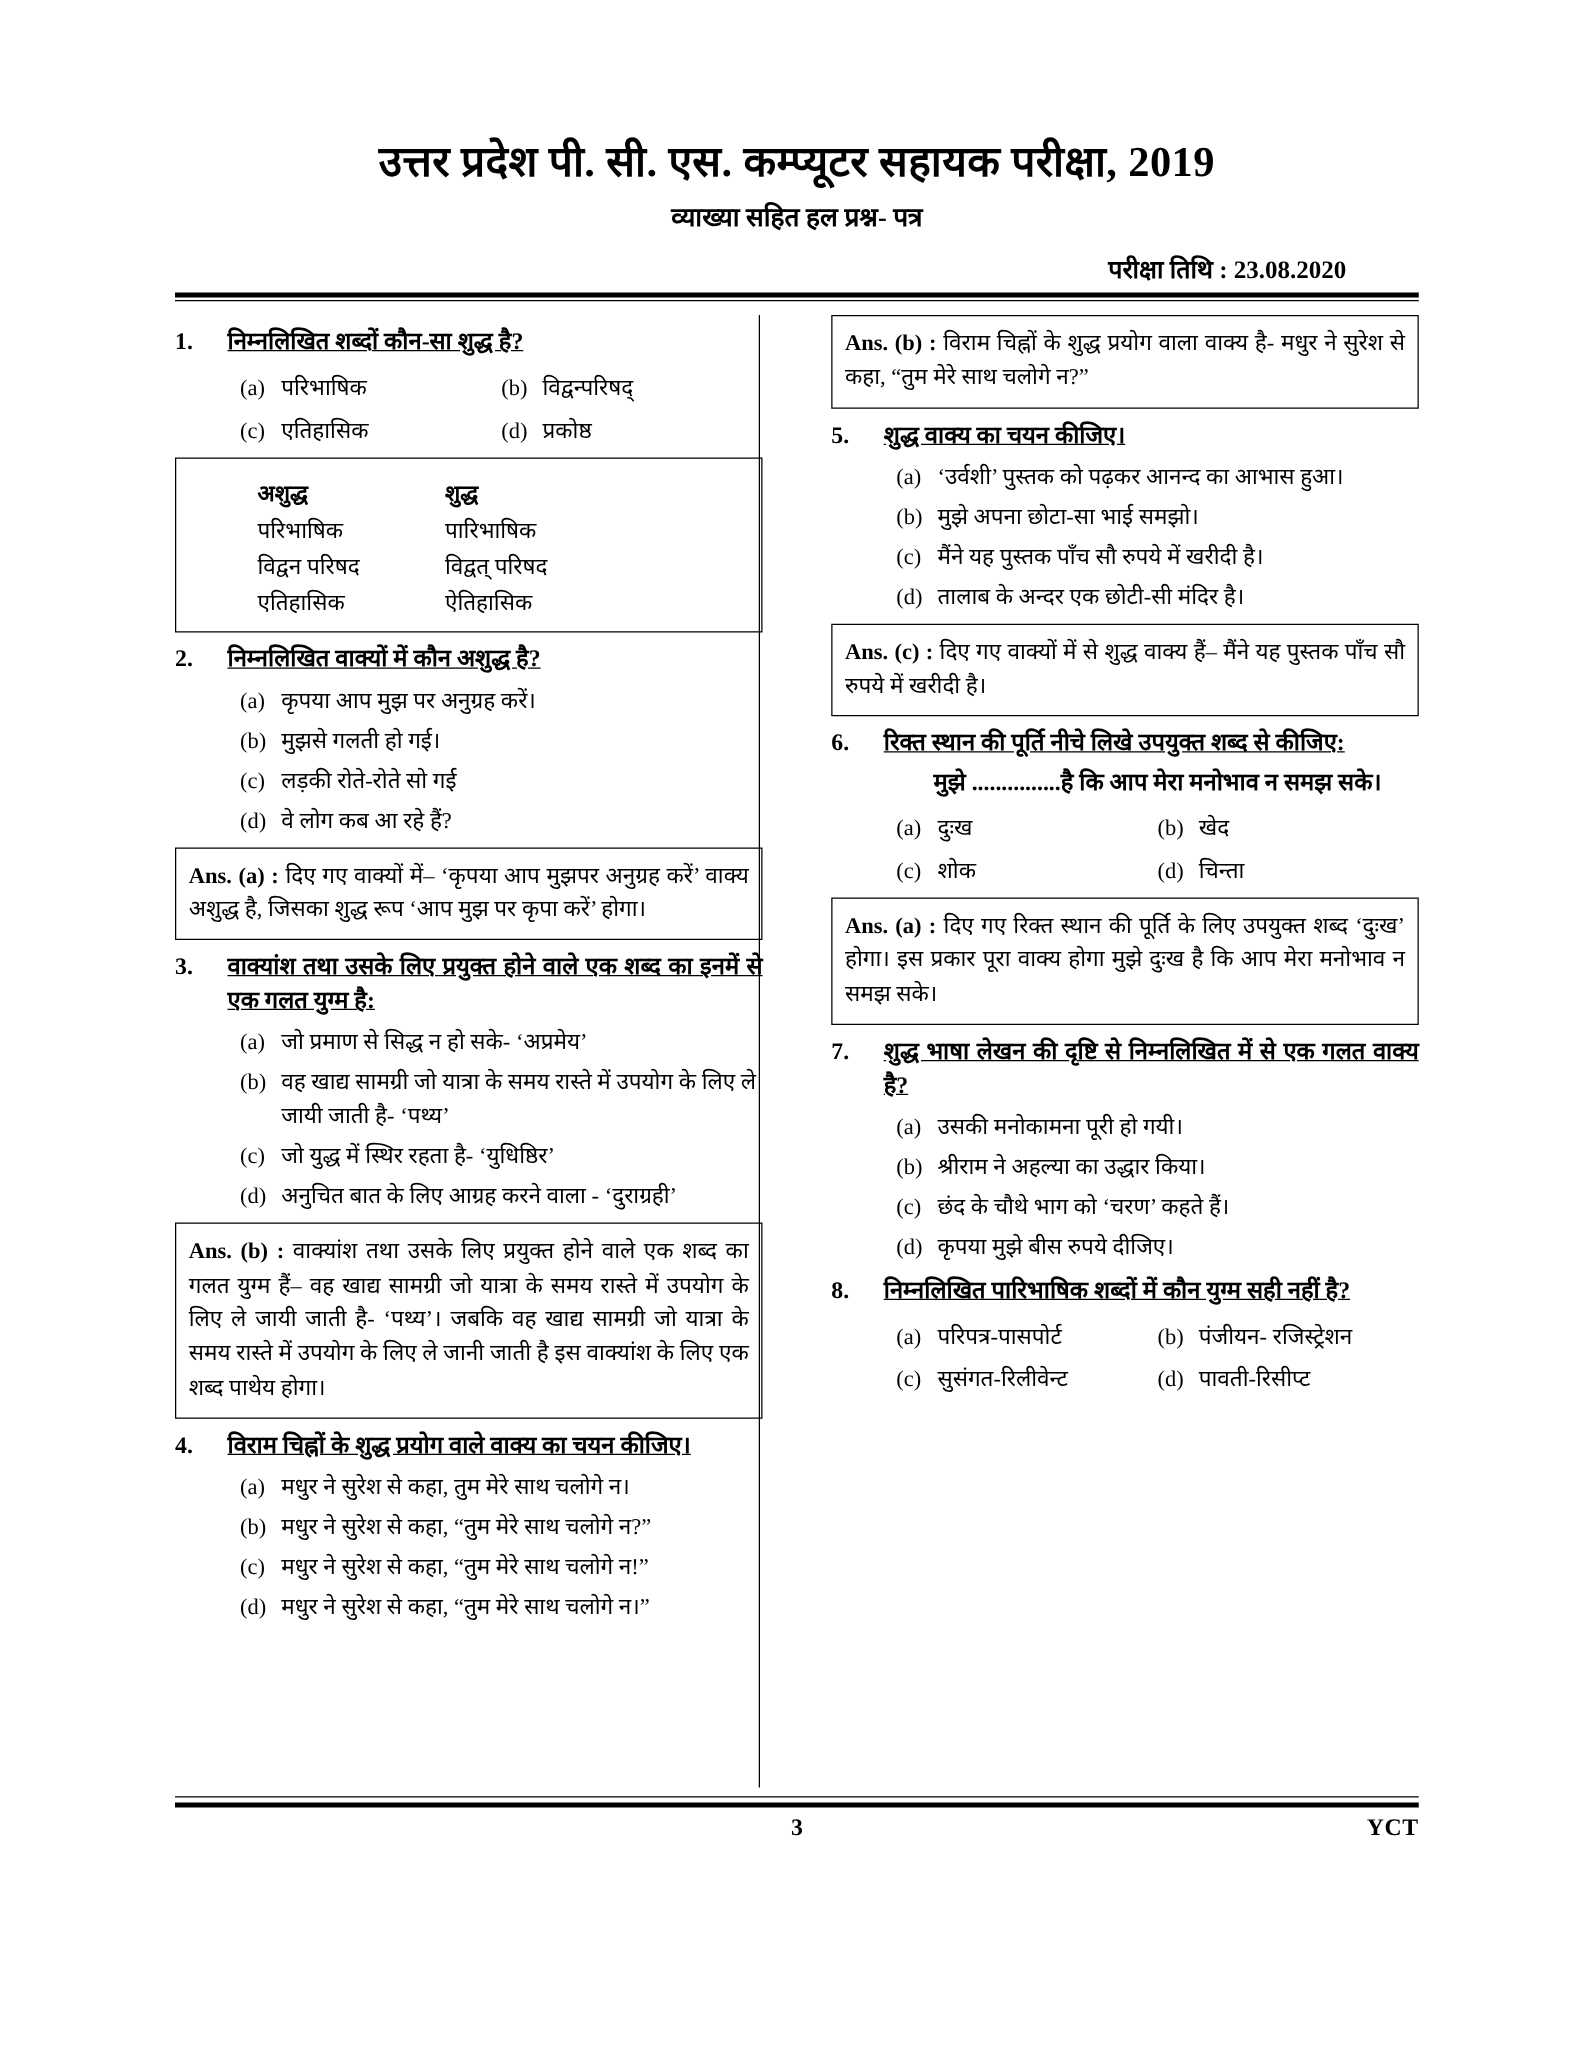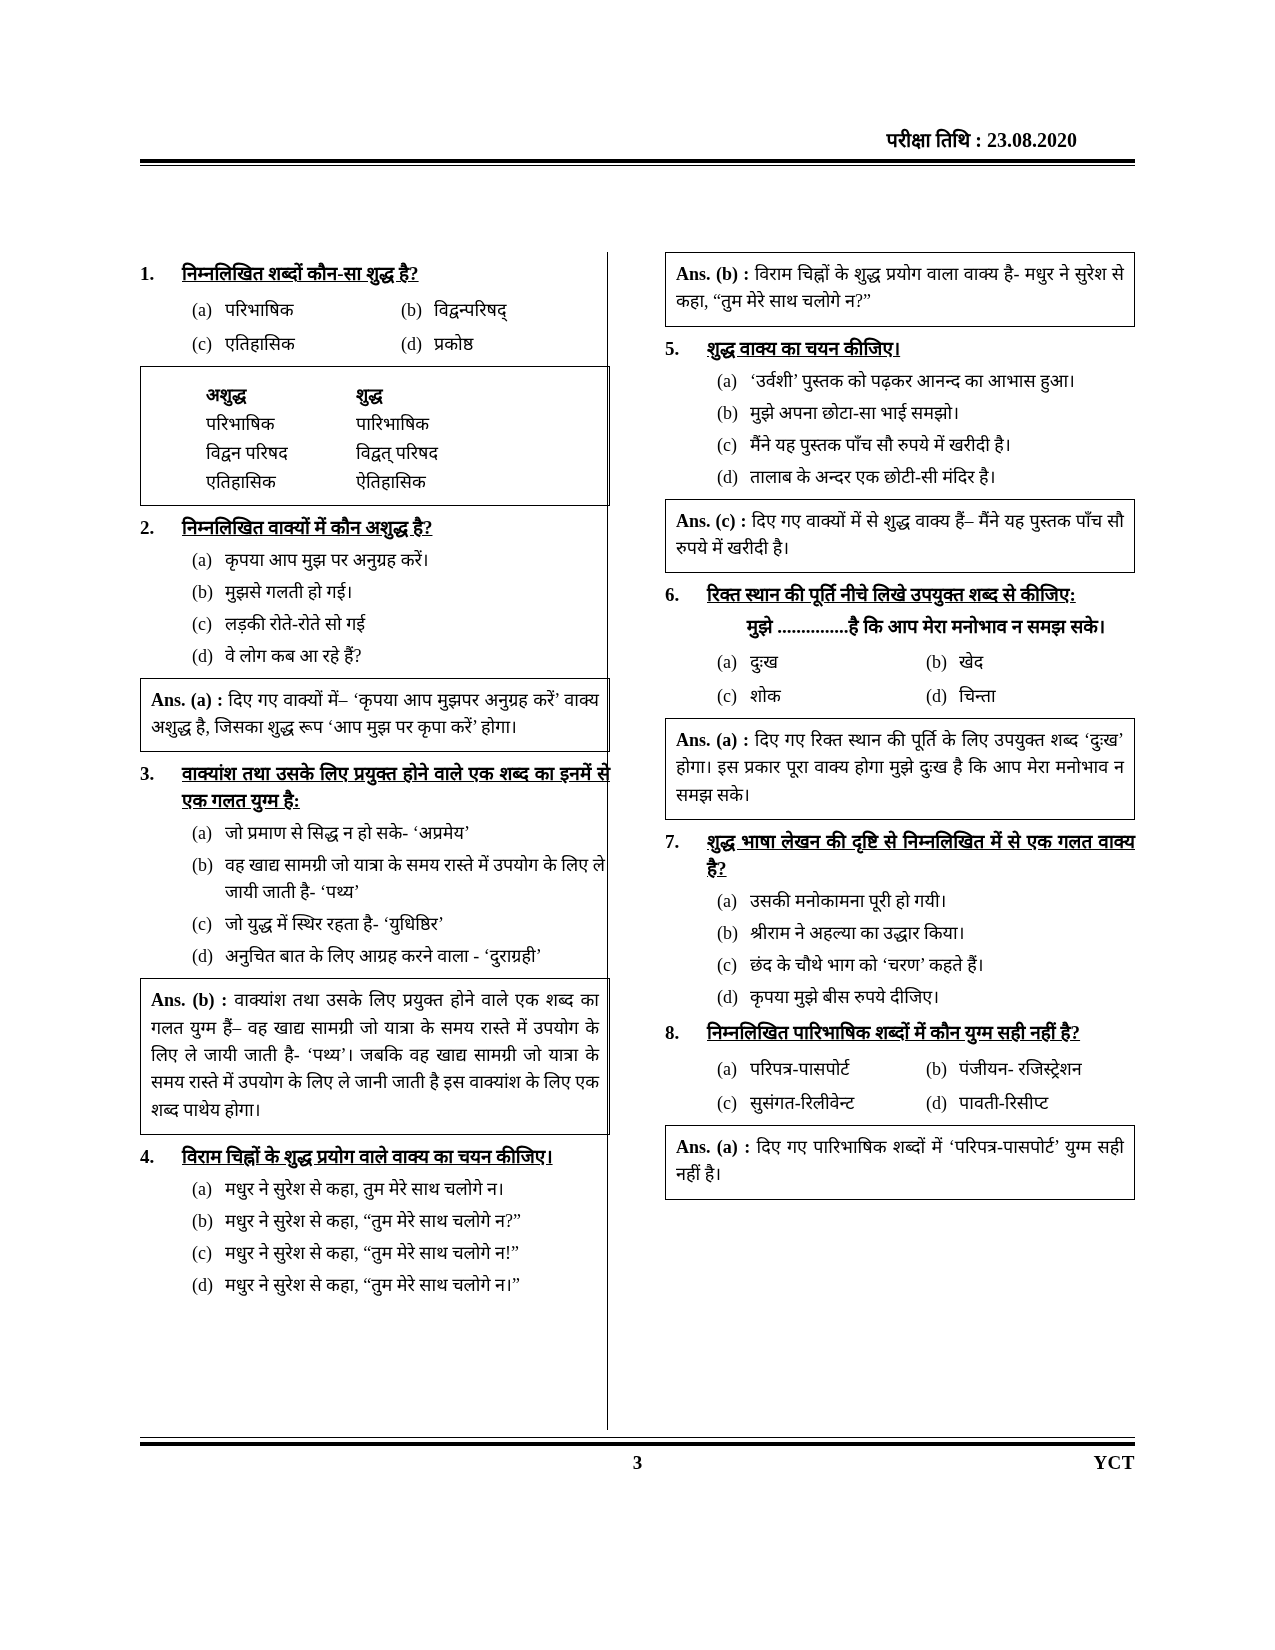"उत्तर प्रदेश पी. सी. एस." div.exam-title { html: none -> <div>उत्तर प्रदेश पी. सी. एस. कम्प्यूटर सहायक परीक्षा, 2019</div> }
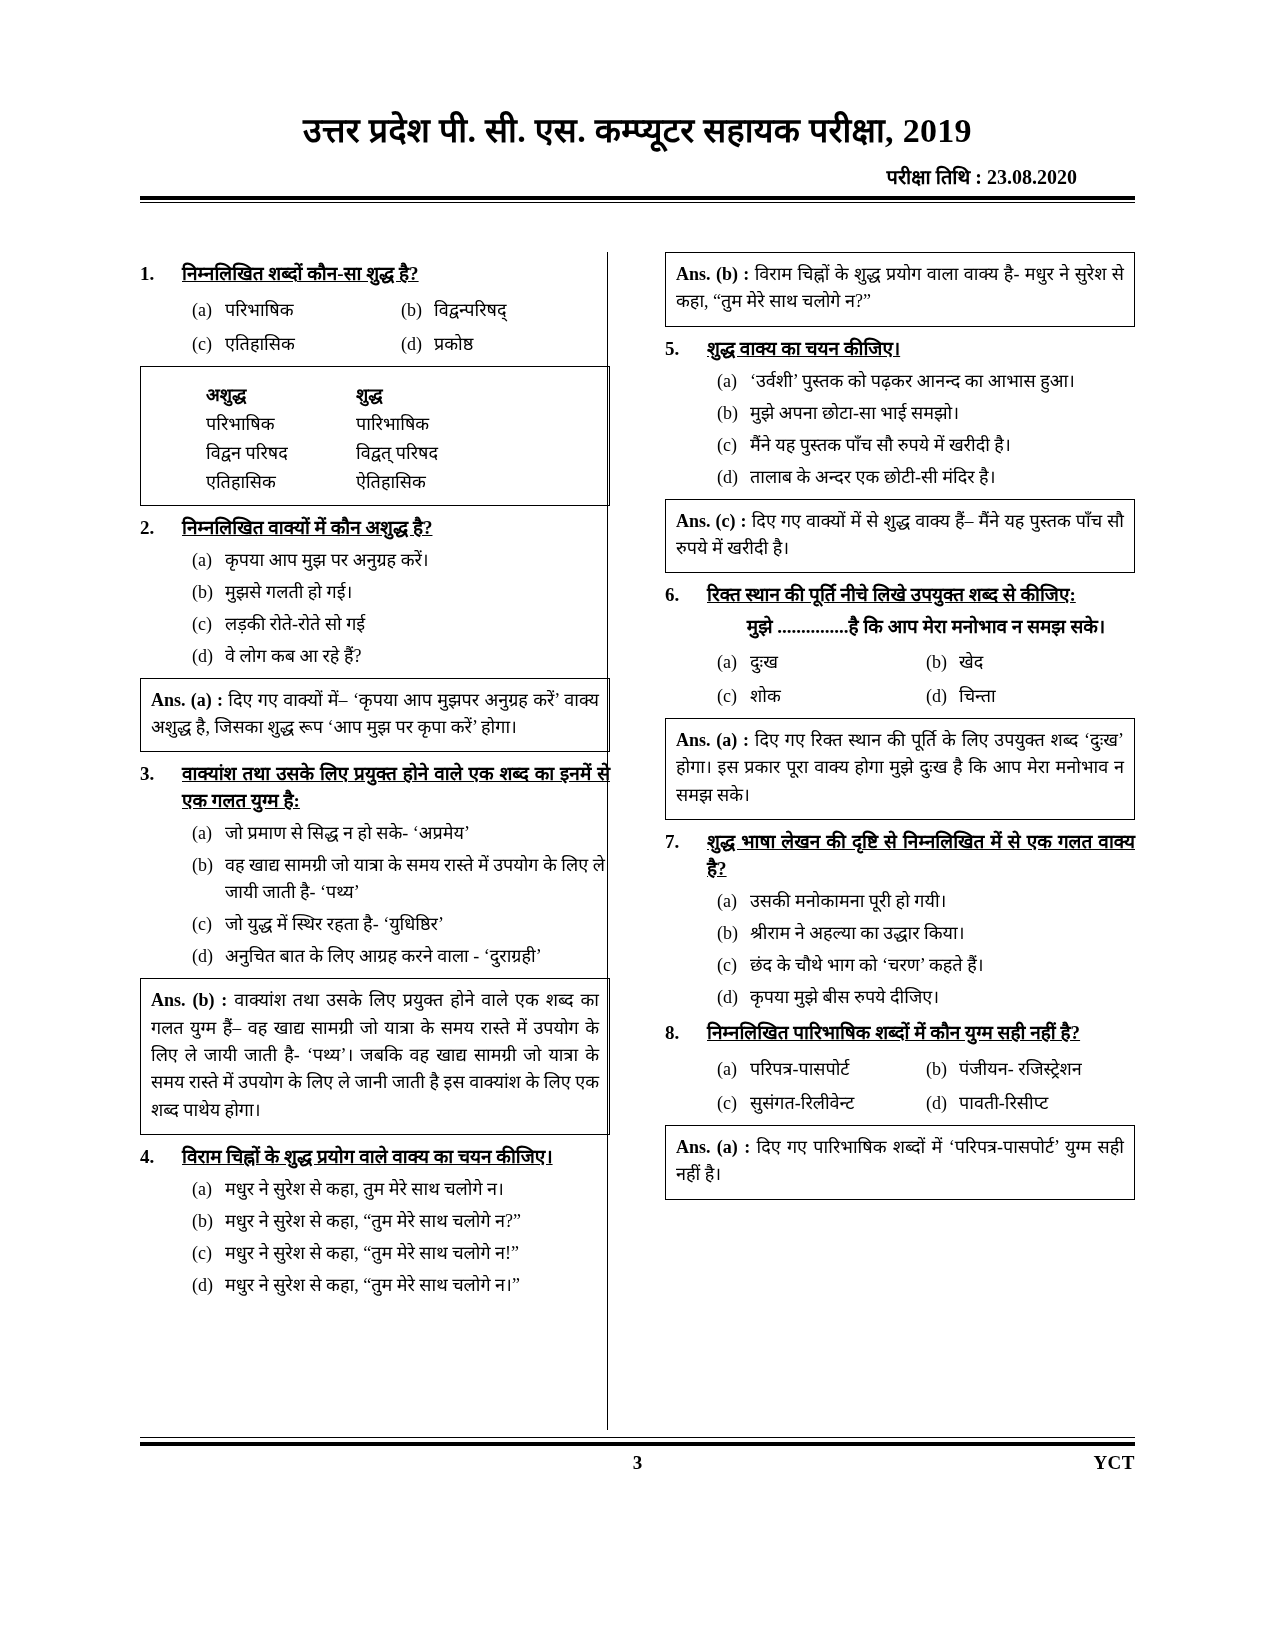"व्याख्या सहित हल प्रश्न- पत्र" div.exam-subtitle { html: none -> <div>व्याख्या सहित हल प्रश्न- पत्र</div> }
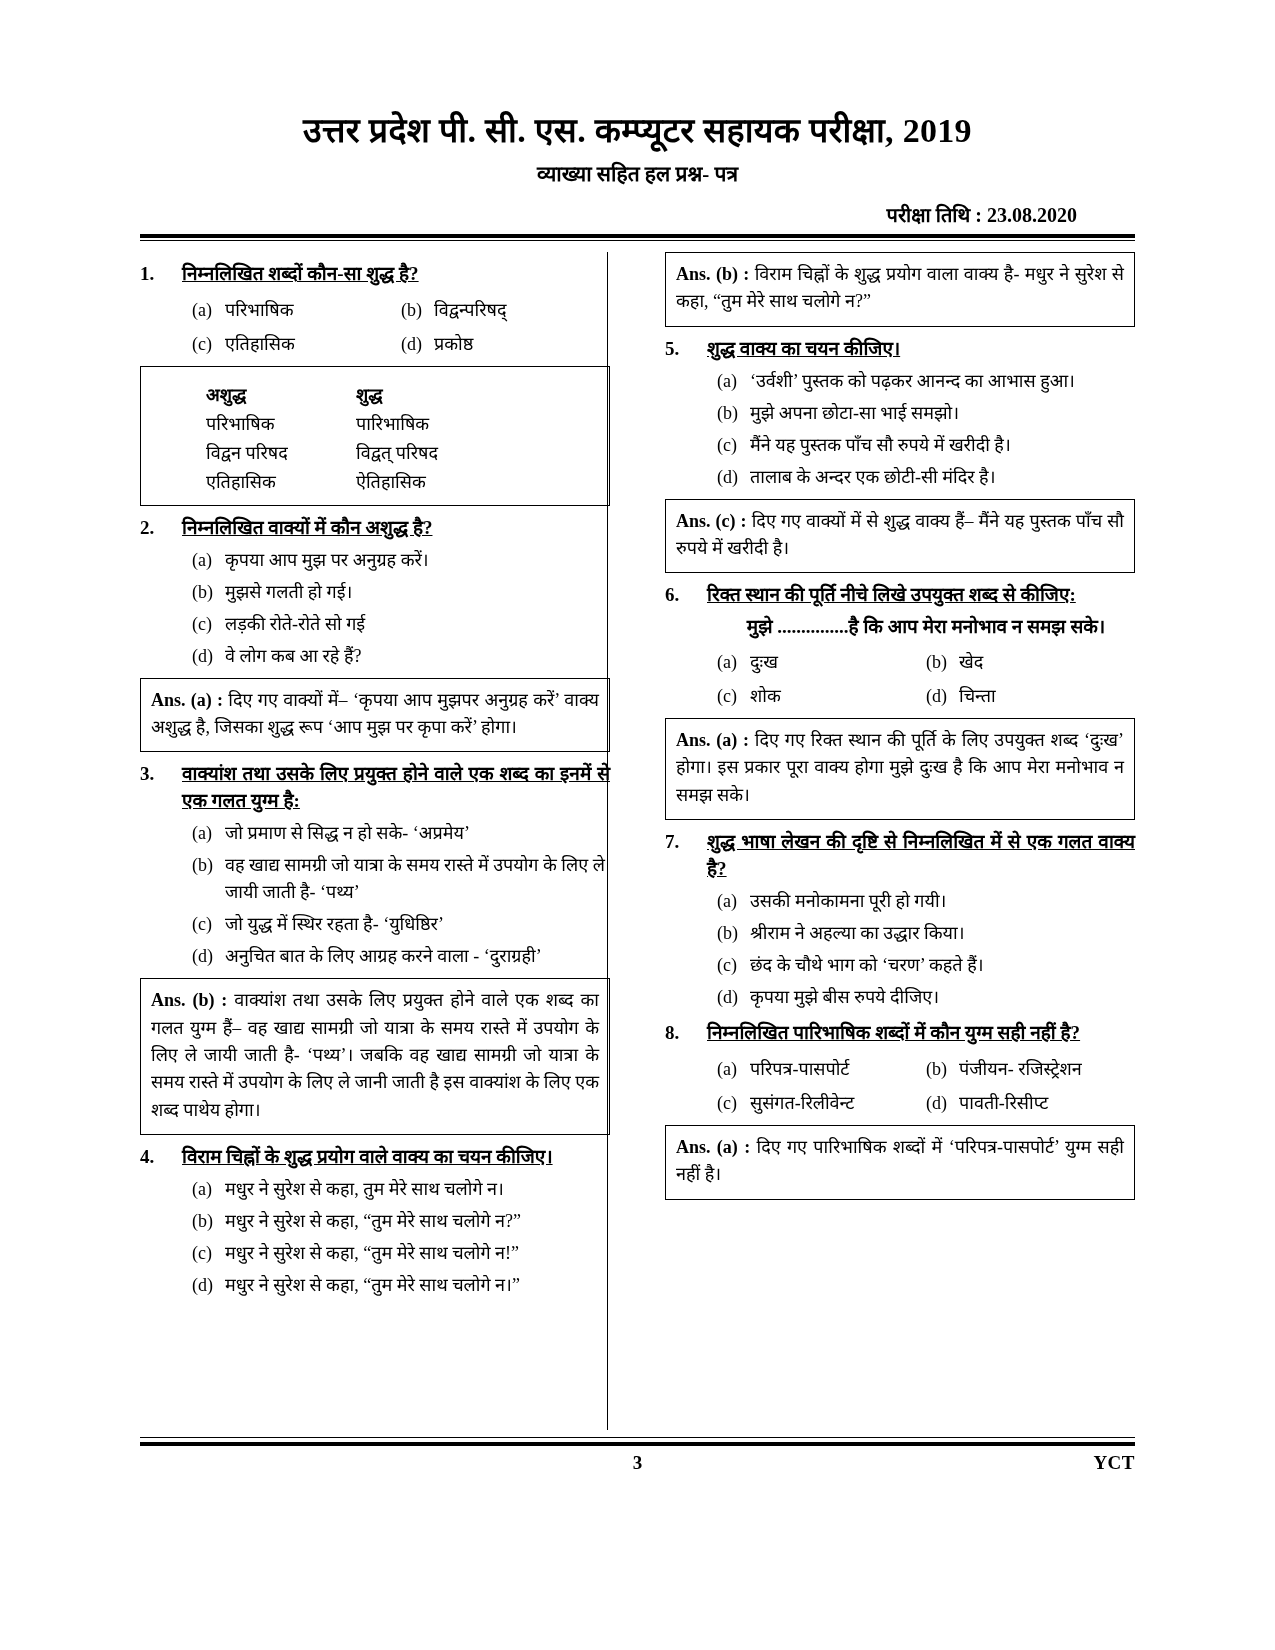"Ans. (a) : दिए गए पारिभाषिक" div.ansbox { html: <div> <p><span>Ans. (a) :</span> <span>दिए गए पारिभाषिक शब्दों में ‘परिपत्र-पासपोर्ट’ युग्म सही नहीं है।</span></p> </div> -> none }
